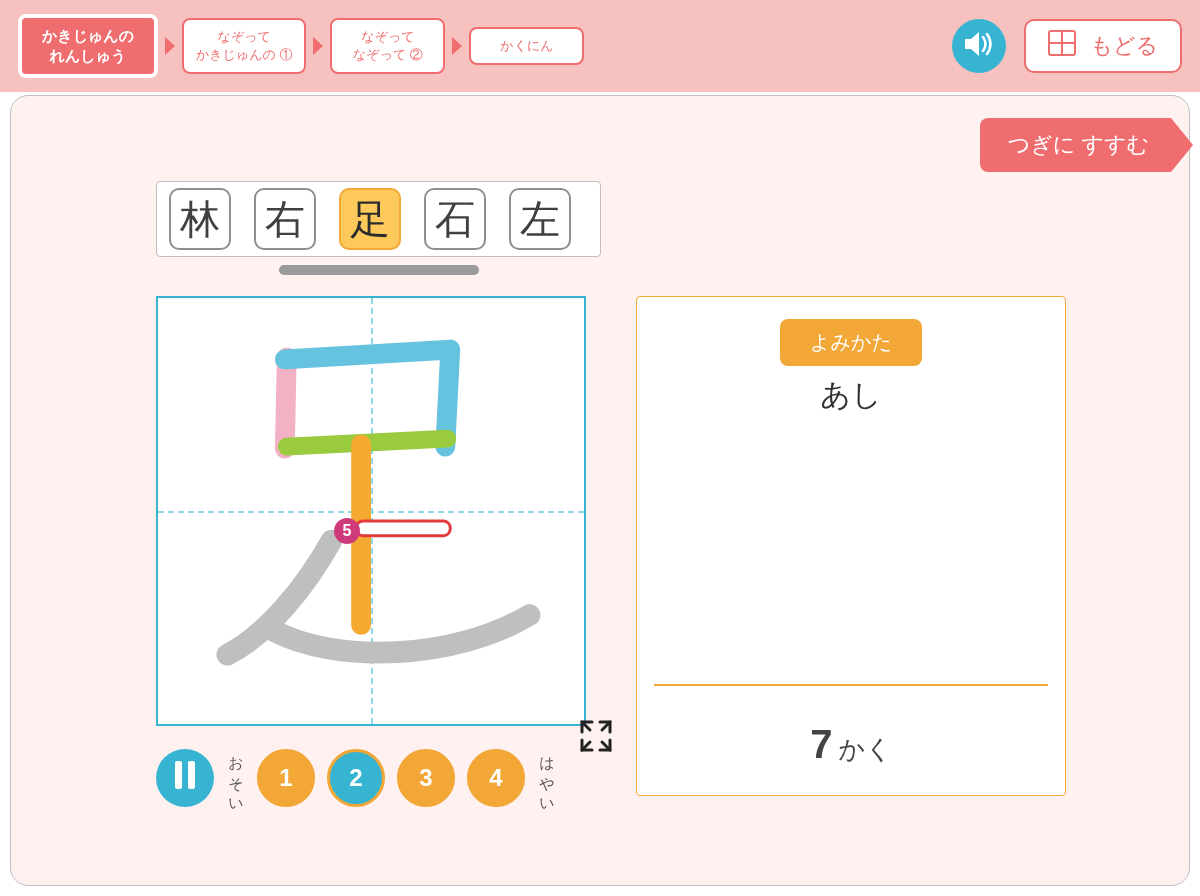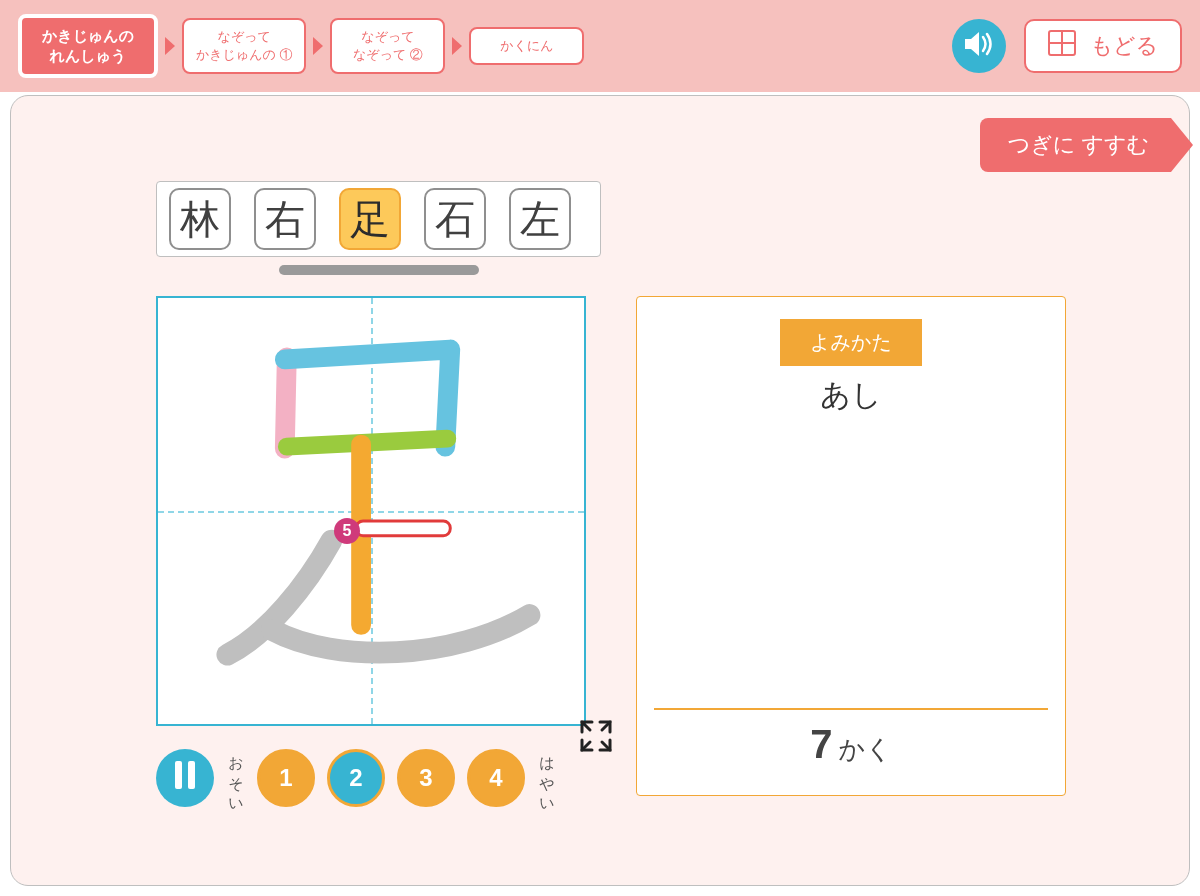"よみかた" .yomi-btn { border-radius: 0 -> 8px }
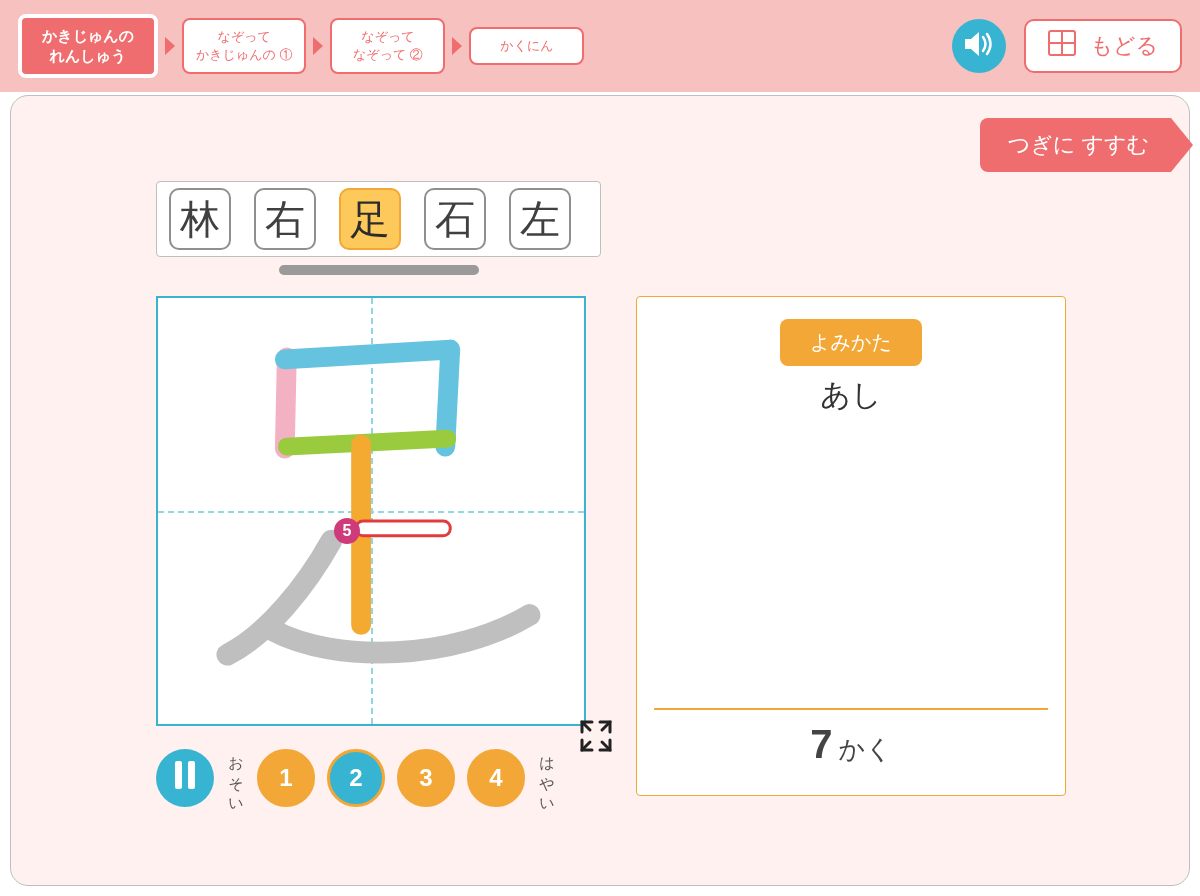"7 かく" .kakusu { padding: 12px 0 28px -> 36px 0 28px }
